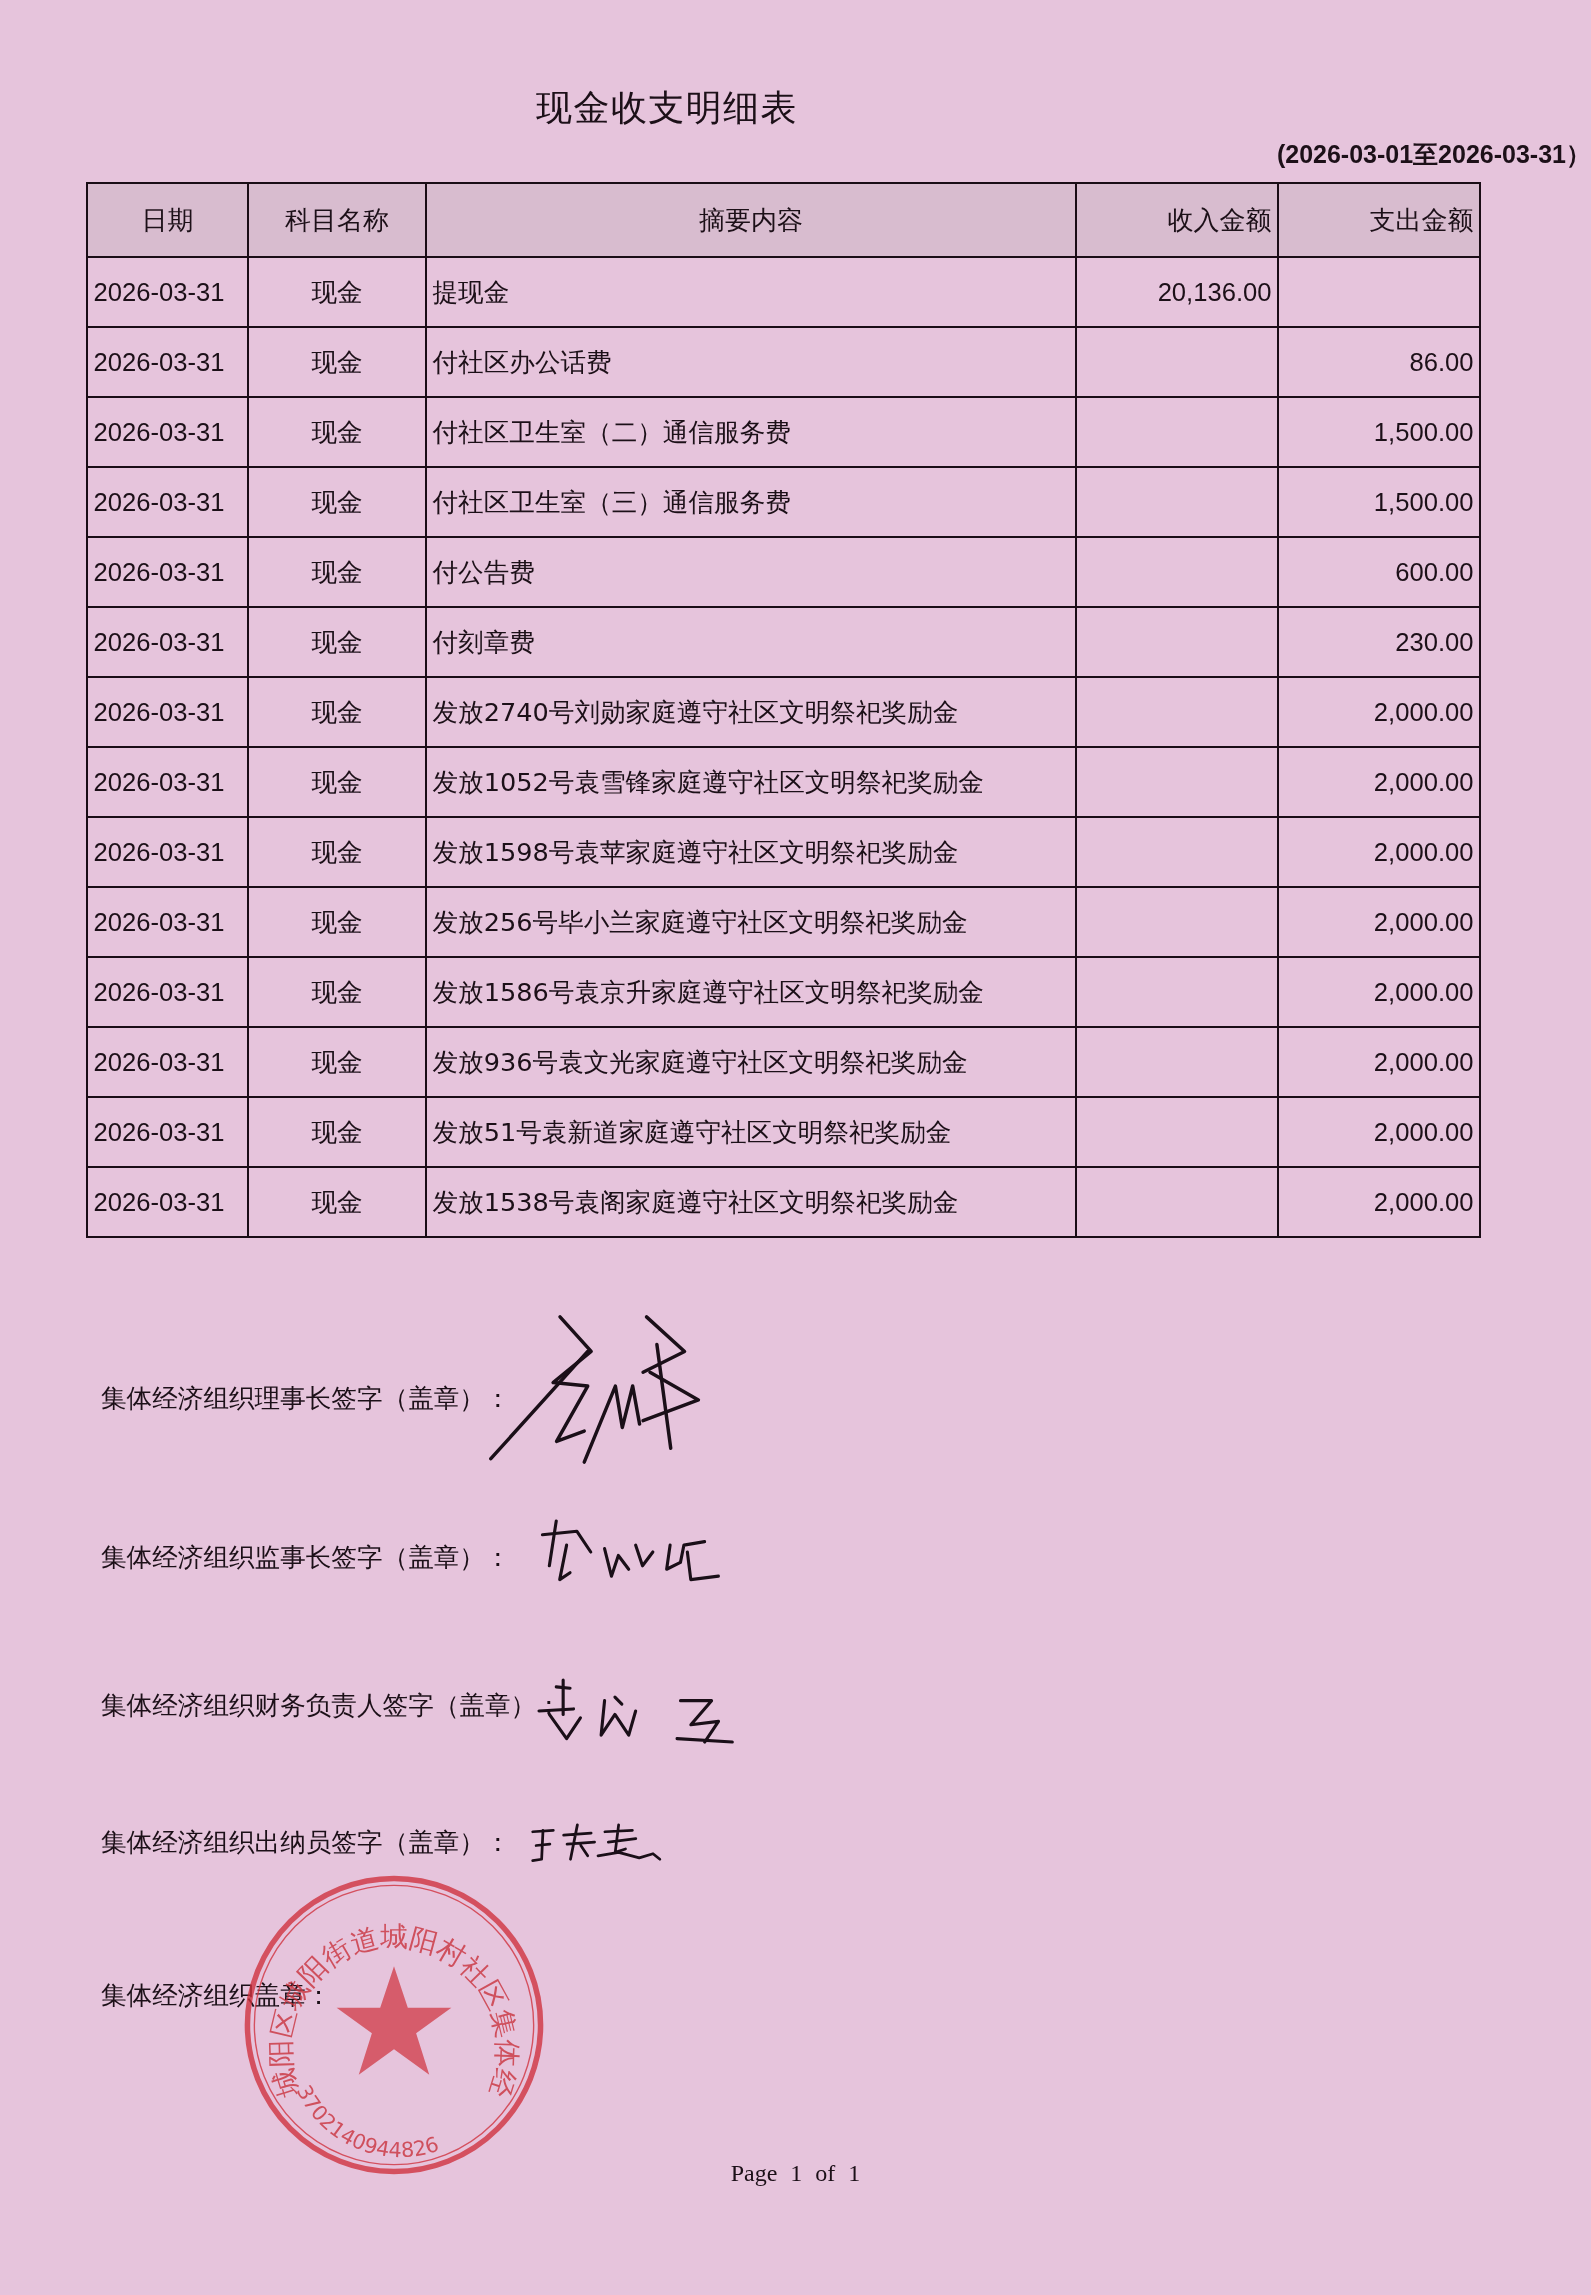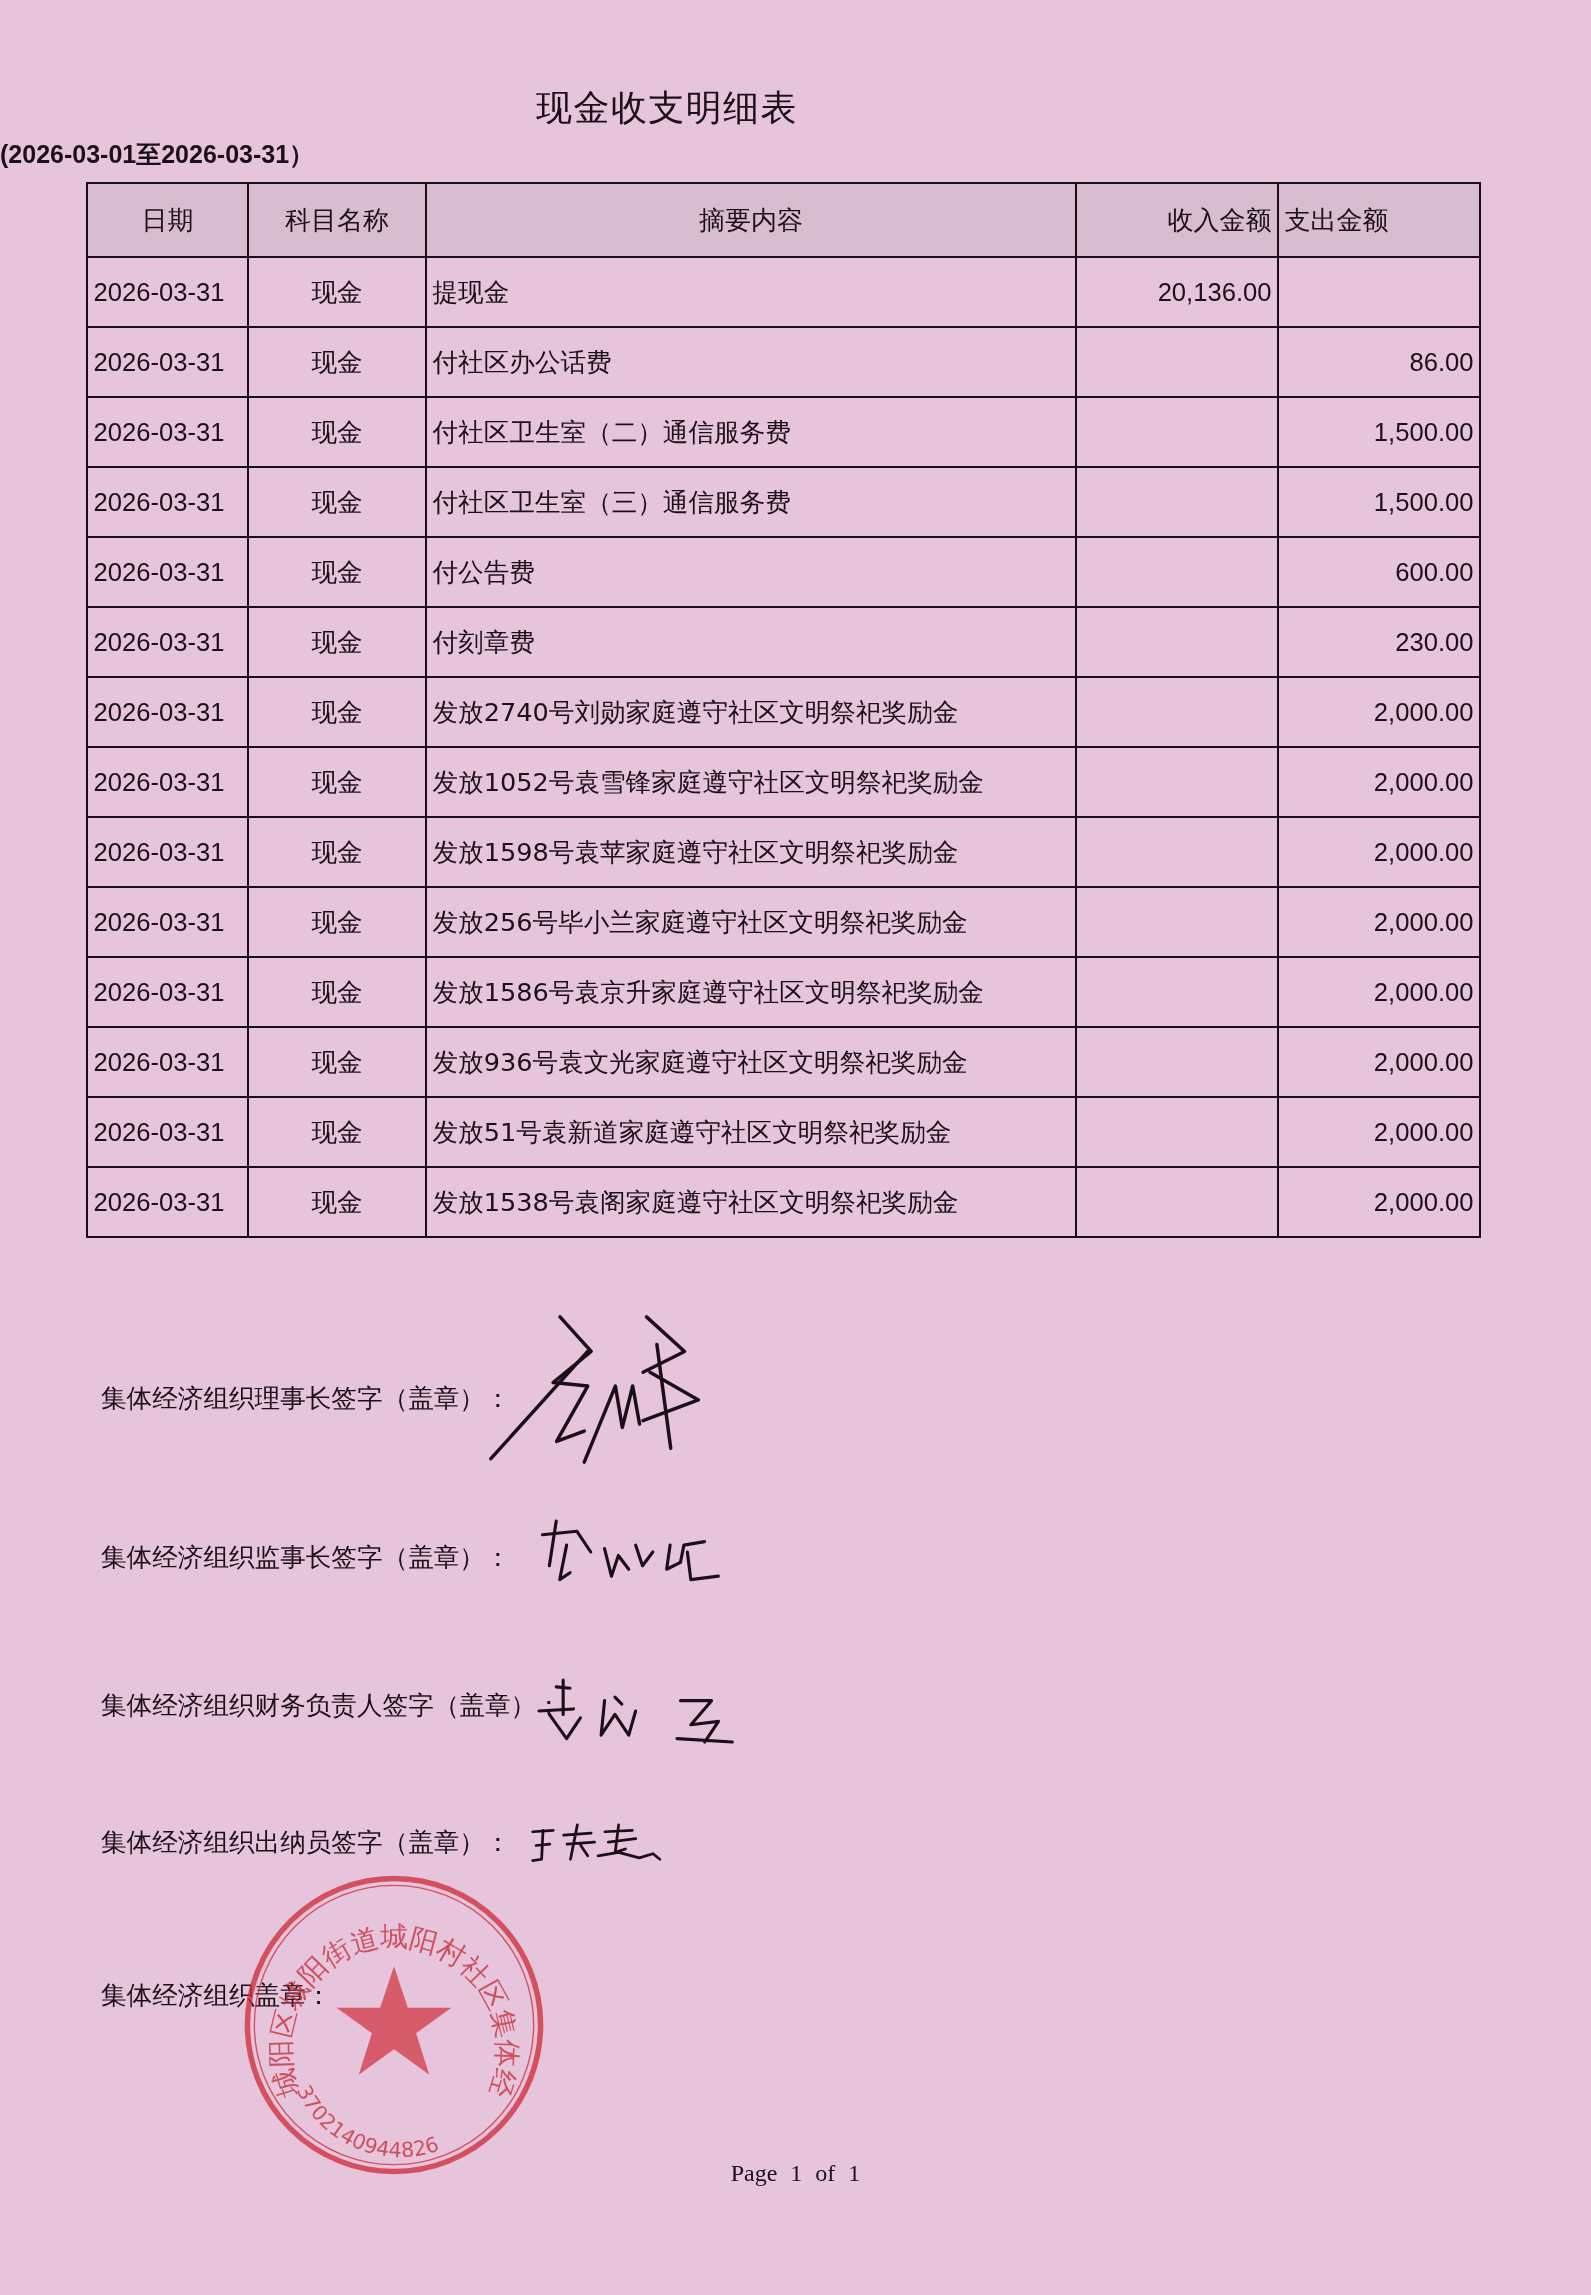"(2026-03-01至2026-03-31）" .page-subtitle { text-align: left -> right }
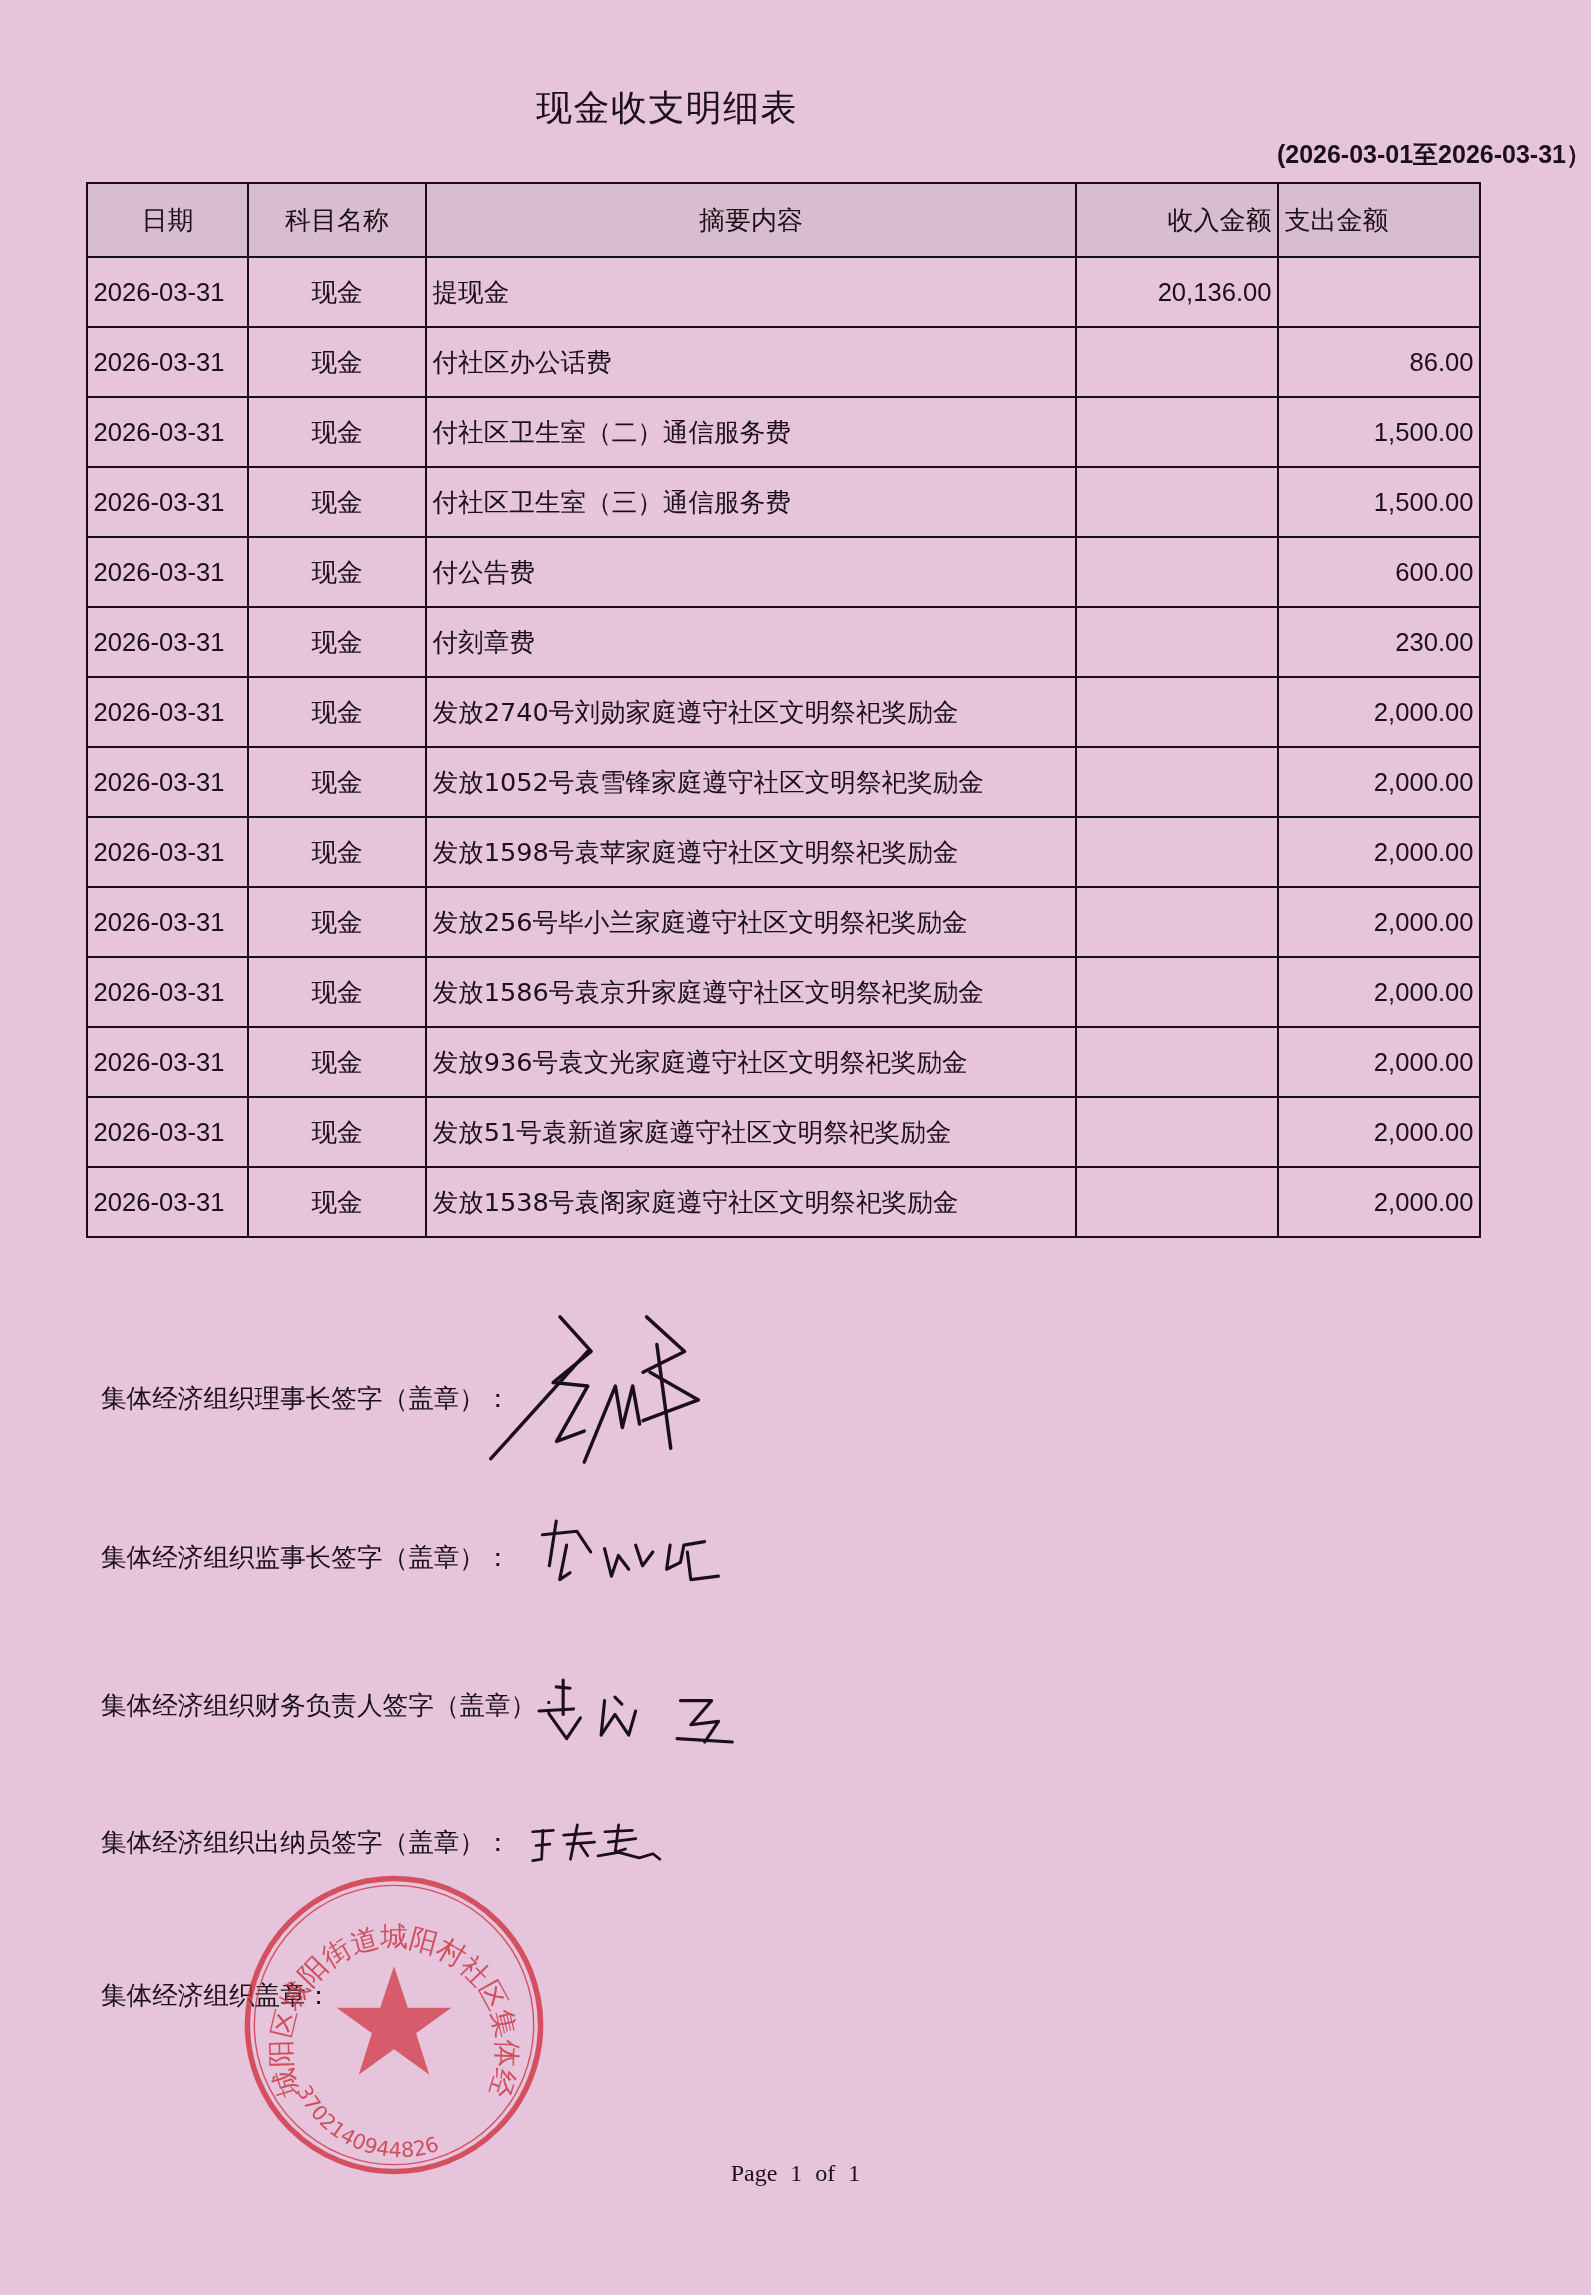"支出金额" th.h-exp { text-align: left -> right }
